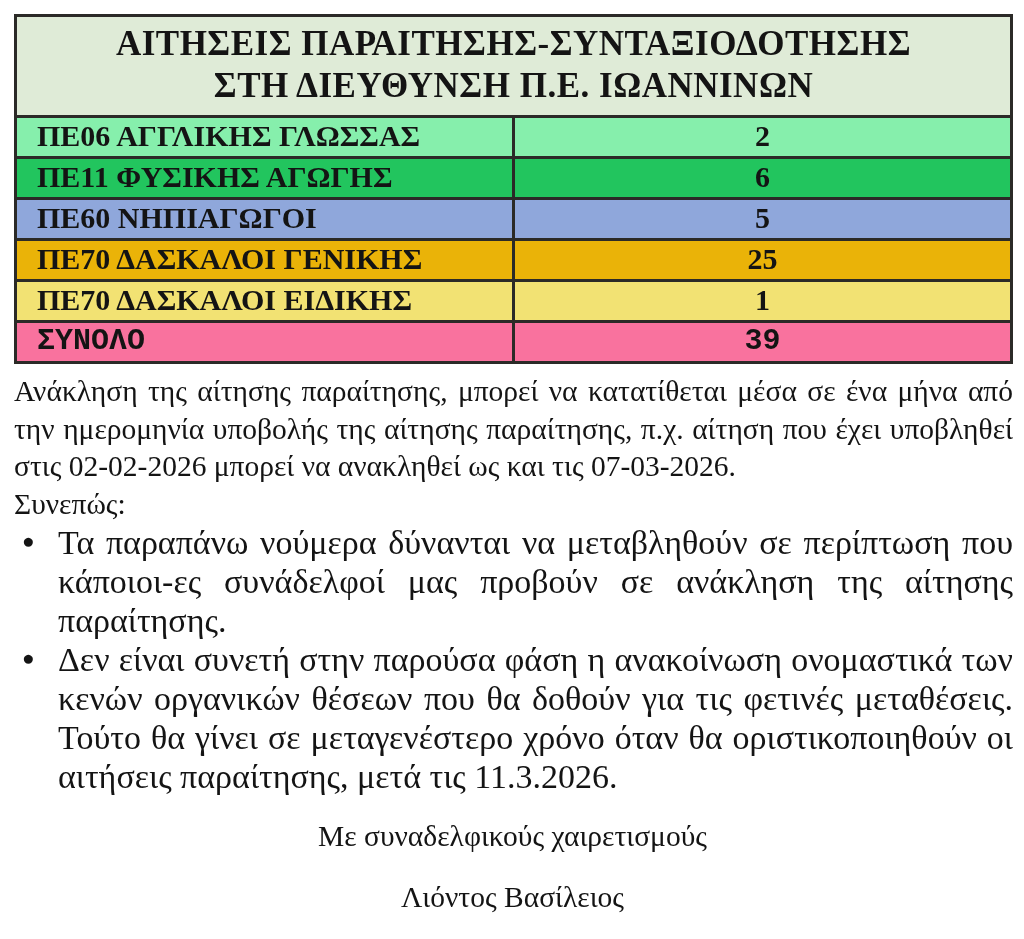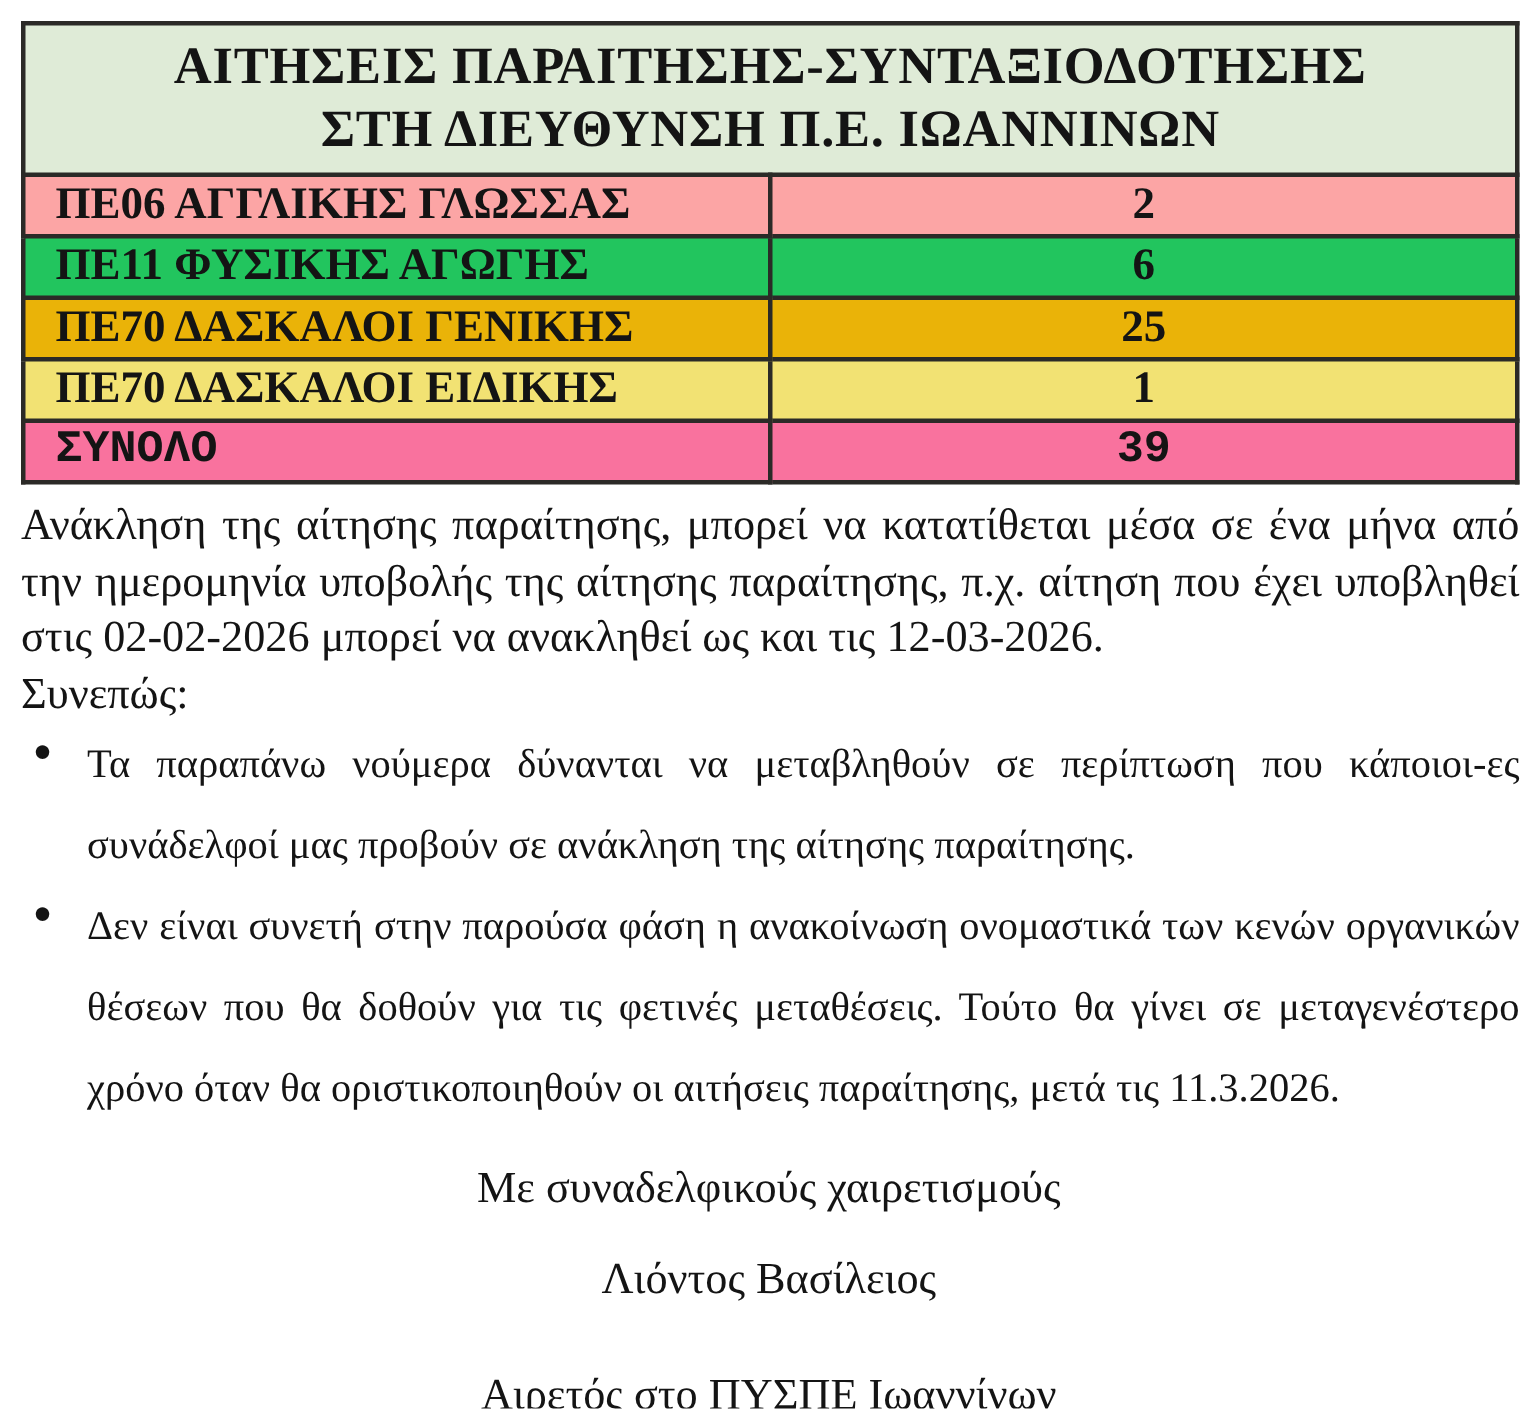"ΠΕ06 ΑΓΓΛΙΚΗΣ ΓΛΩΣΣΑΣ" tr { background-color: #fca5a5 -> #86efac }
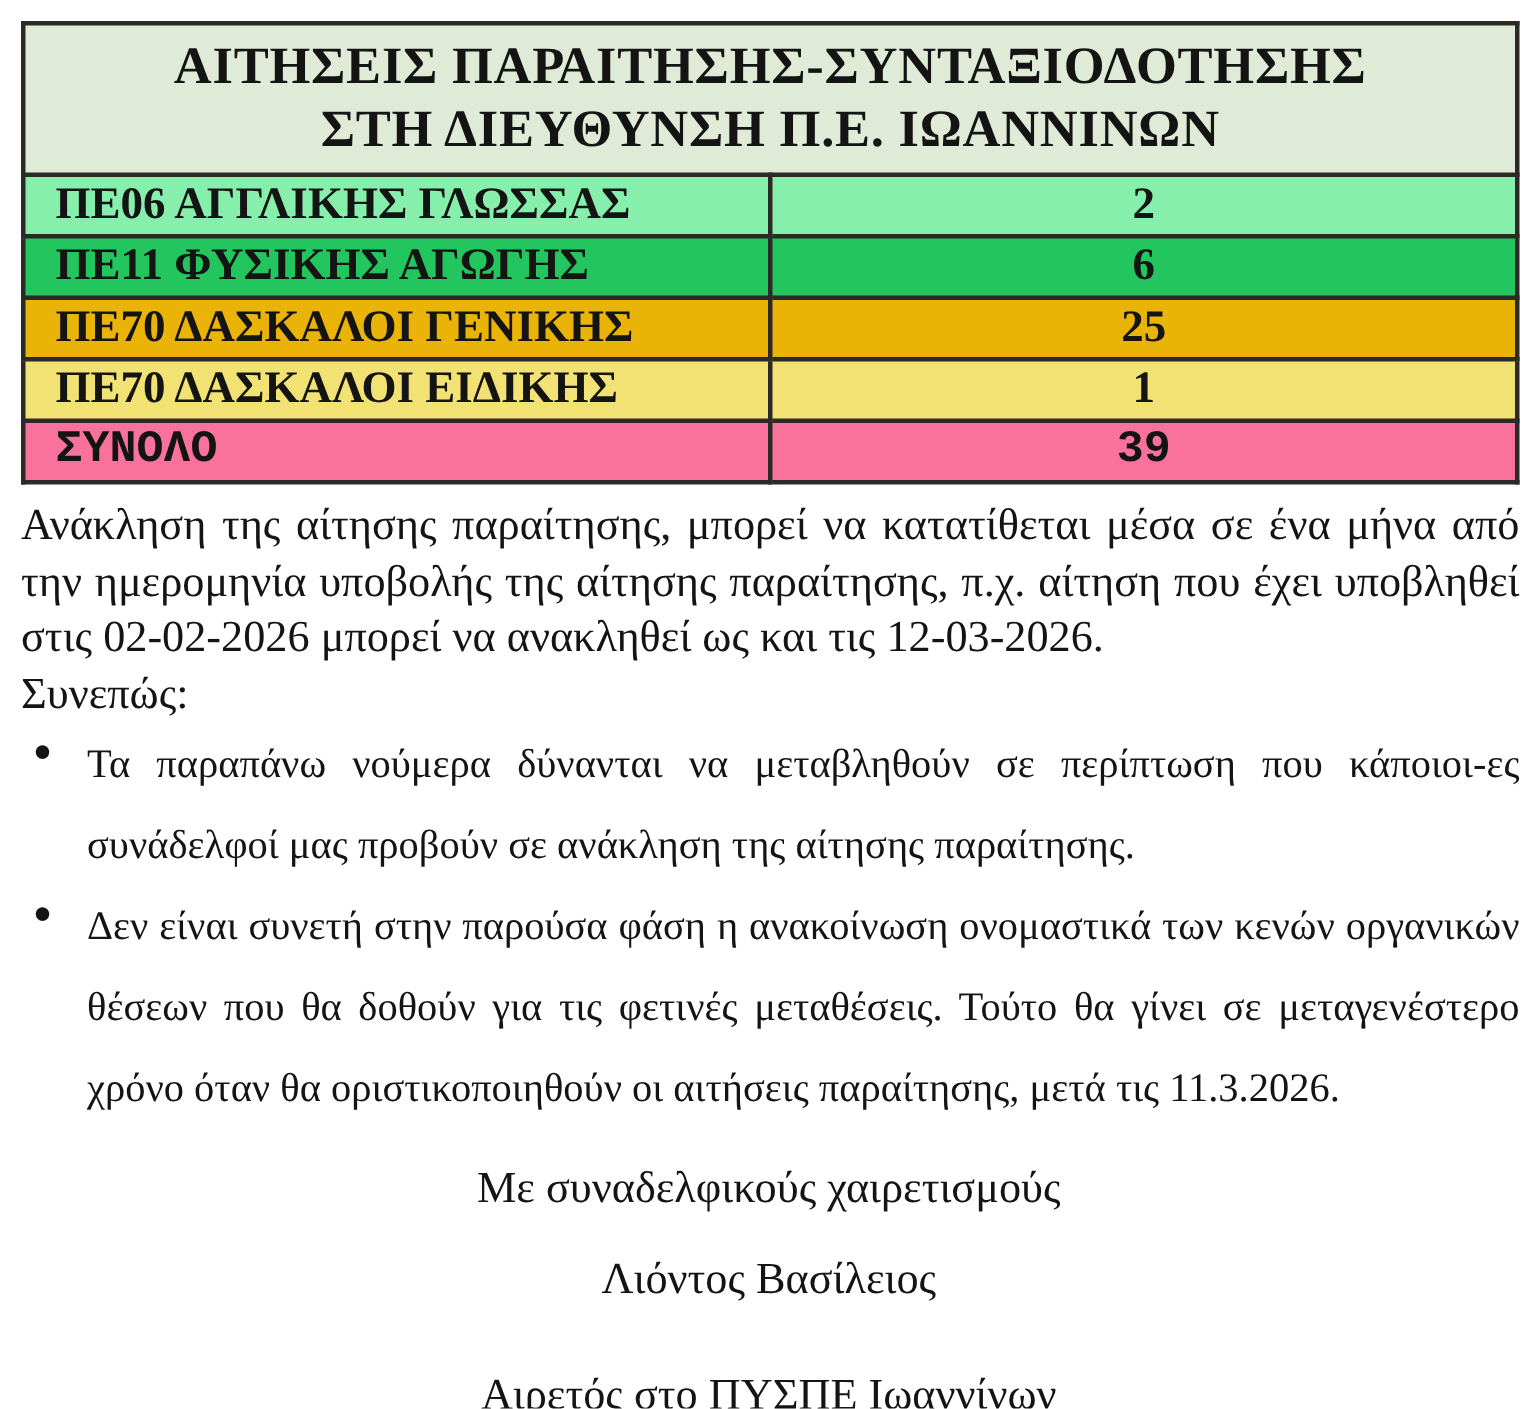"ΠΕ60 ΝΗΠΙΑΓΩΓΟΙ" tr { html: none -> <tr> <td>ΠΕ60 ΝΗΠΙΑΓΩΓΟΙ</td> <td>5</td> </tr> }
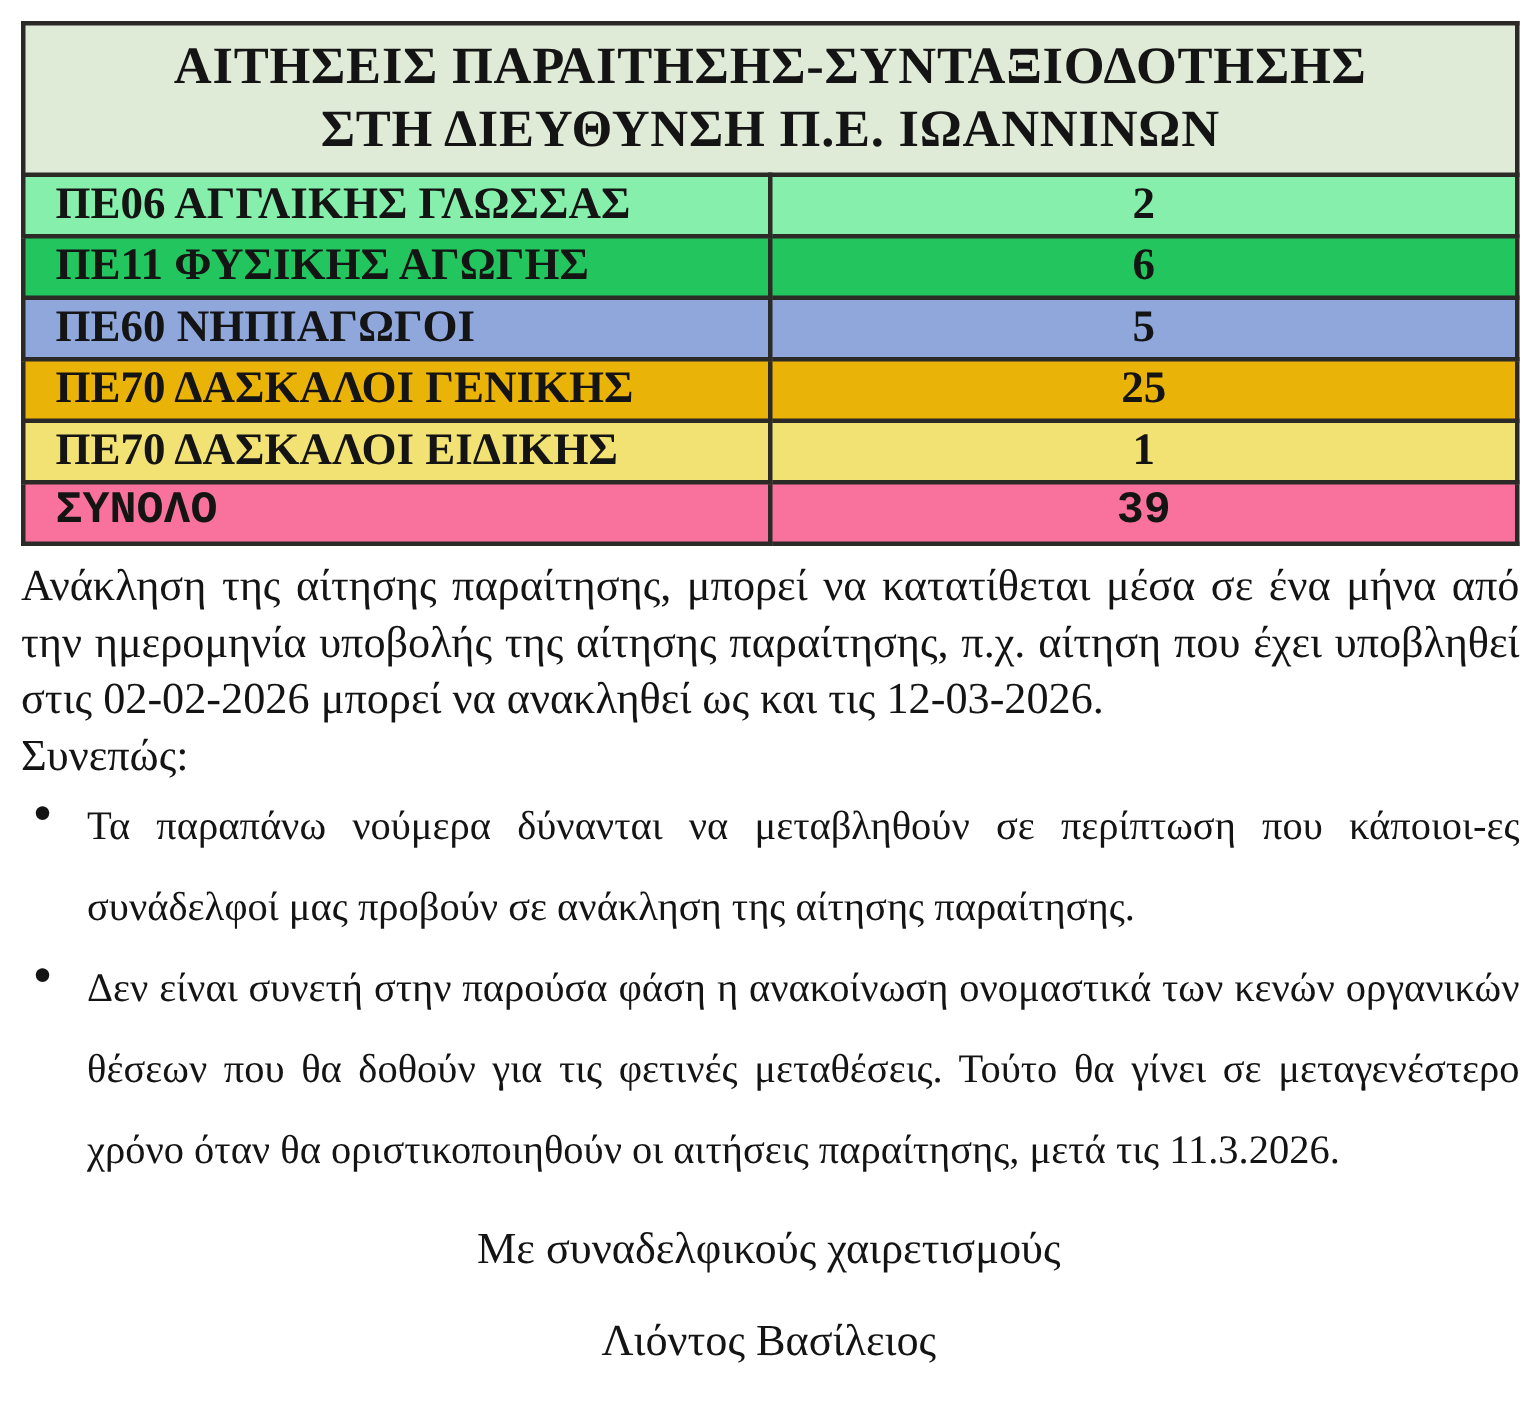"Ανάκληση της αίτησης παραίτησης, μπορεί" p.para { text: 12-03-2026 -> 07-03-2026 }
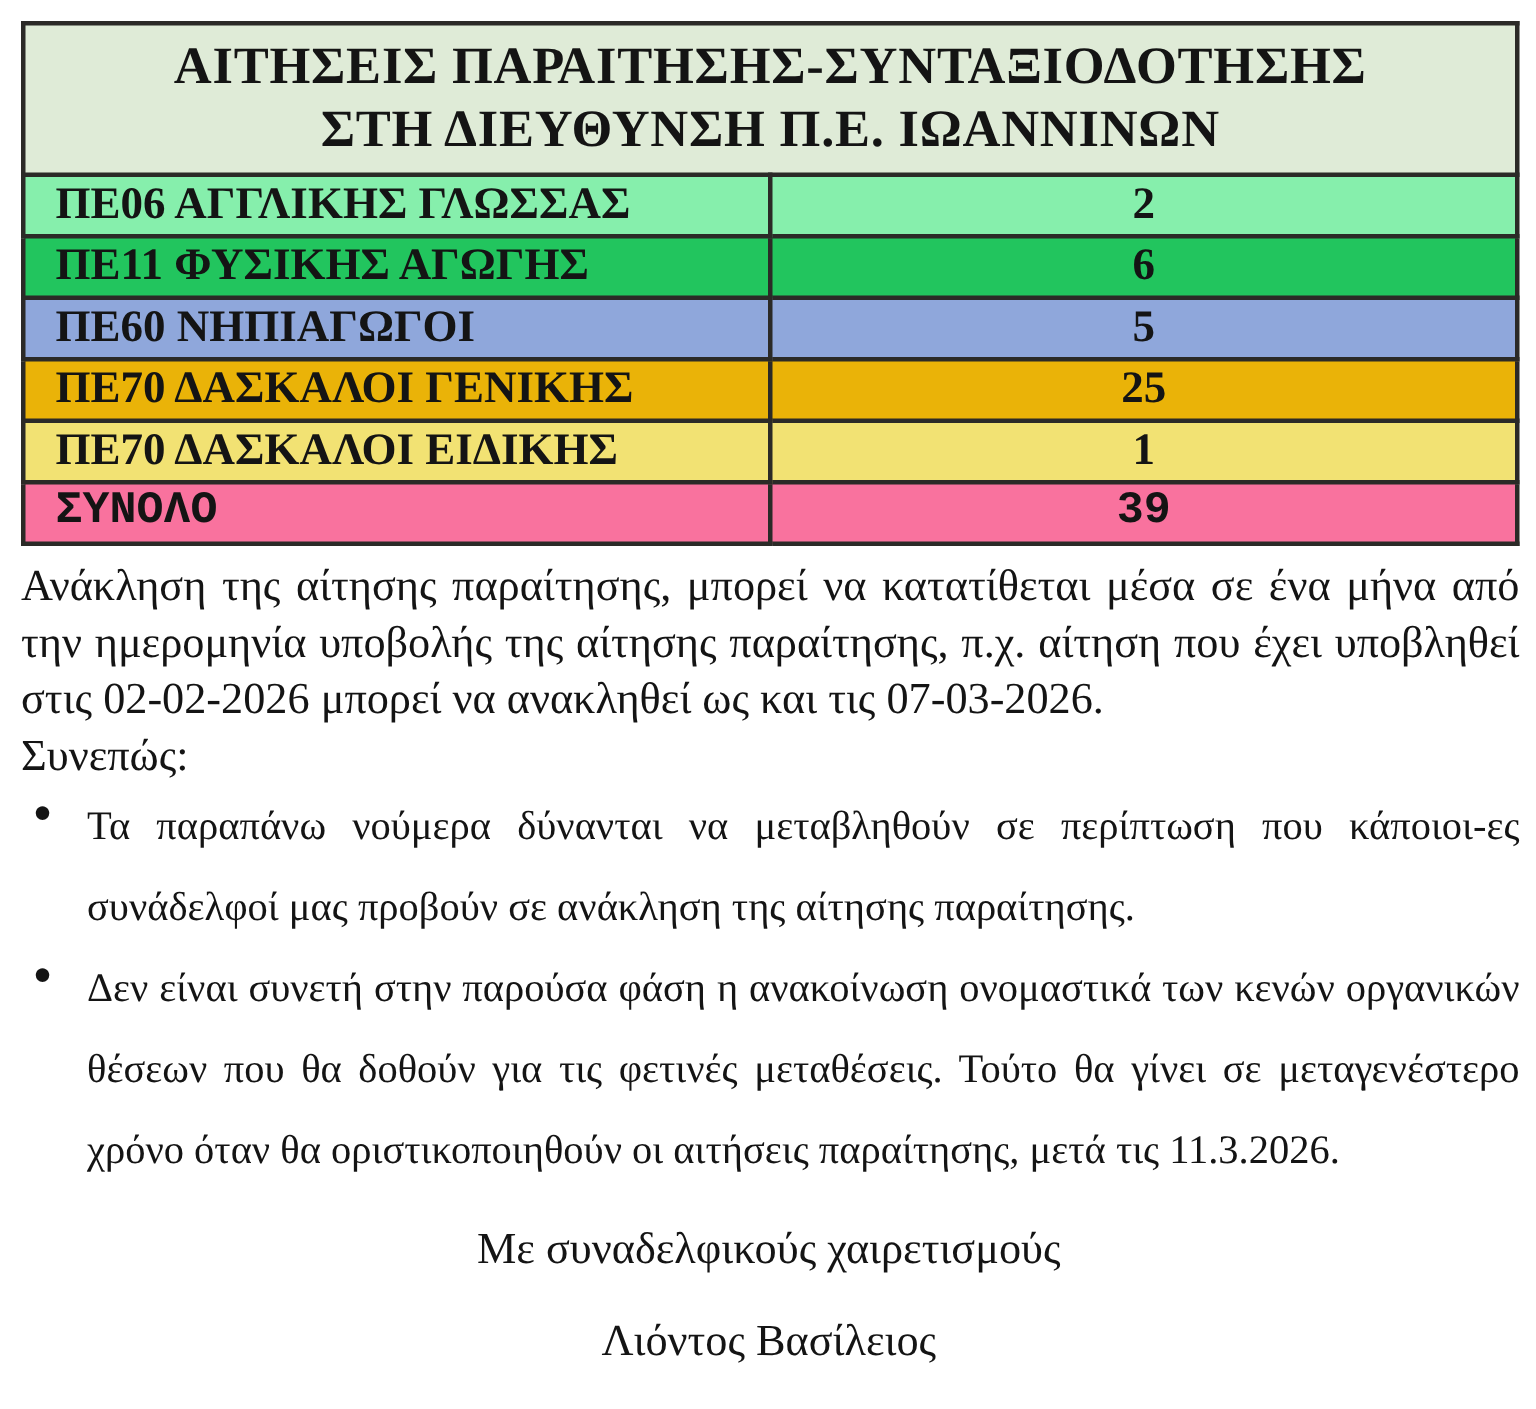"Τα παραπάνω νούμερα δύνανται να" .bullet .btext { font-size: 27px -> 34px; line-height: 54px -> 39px }
